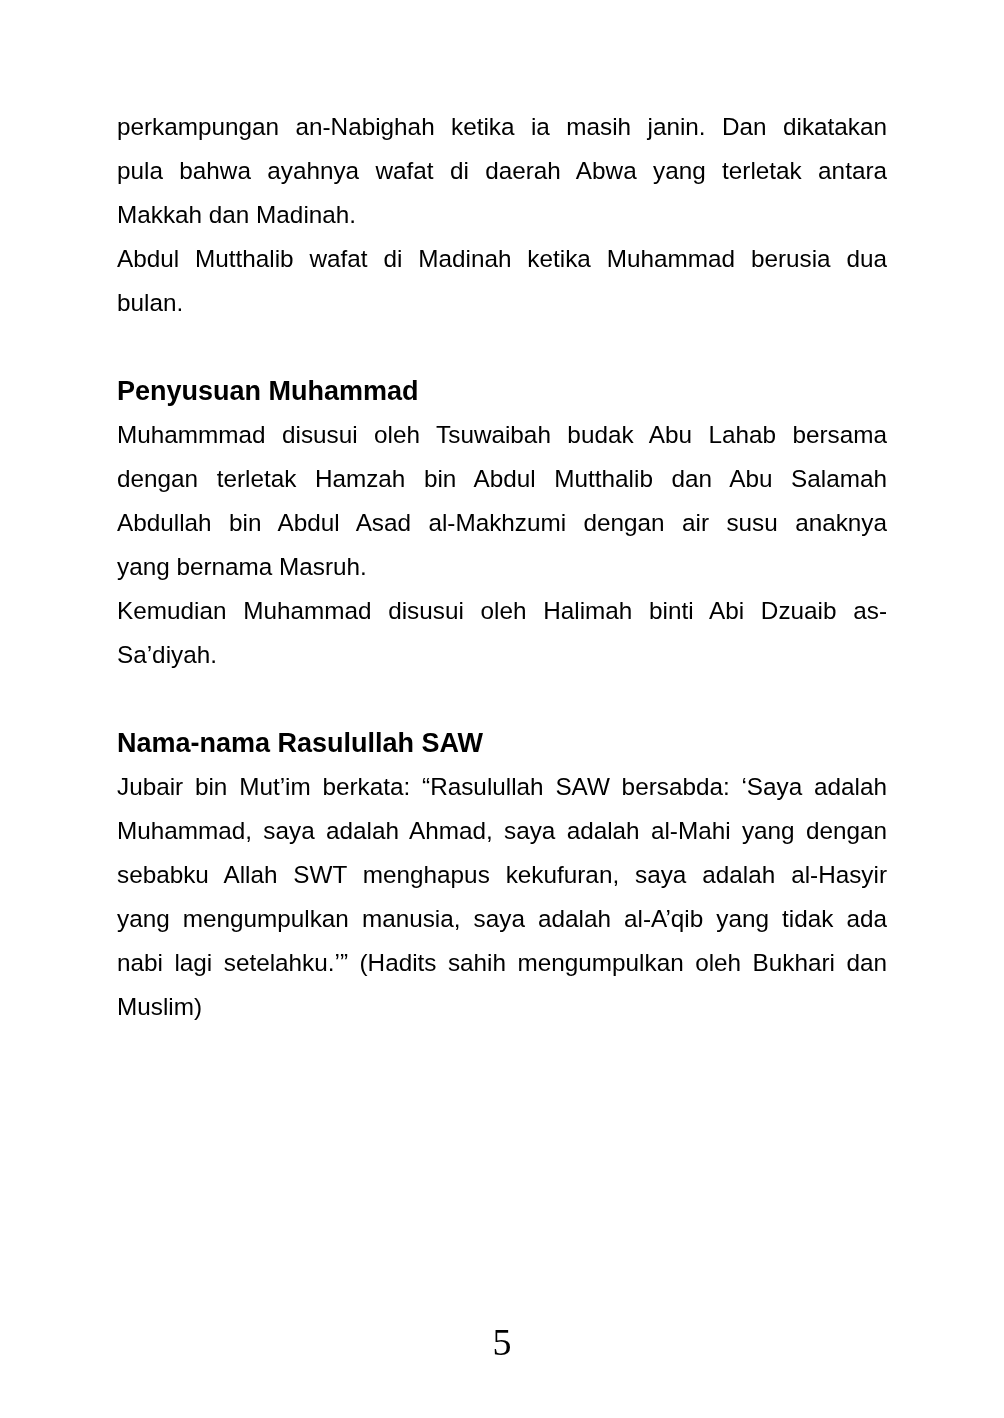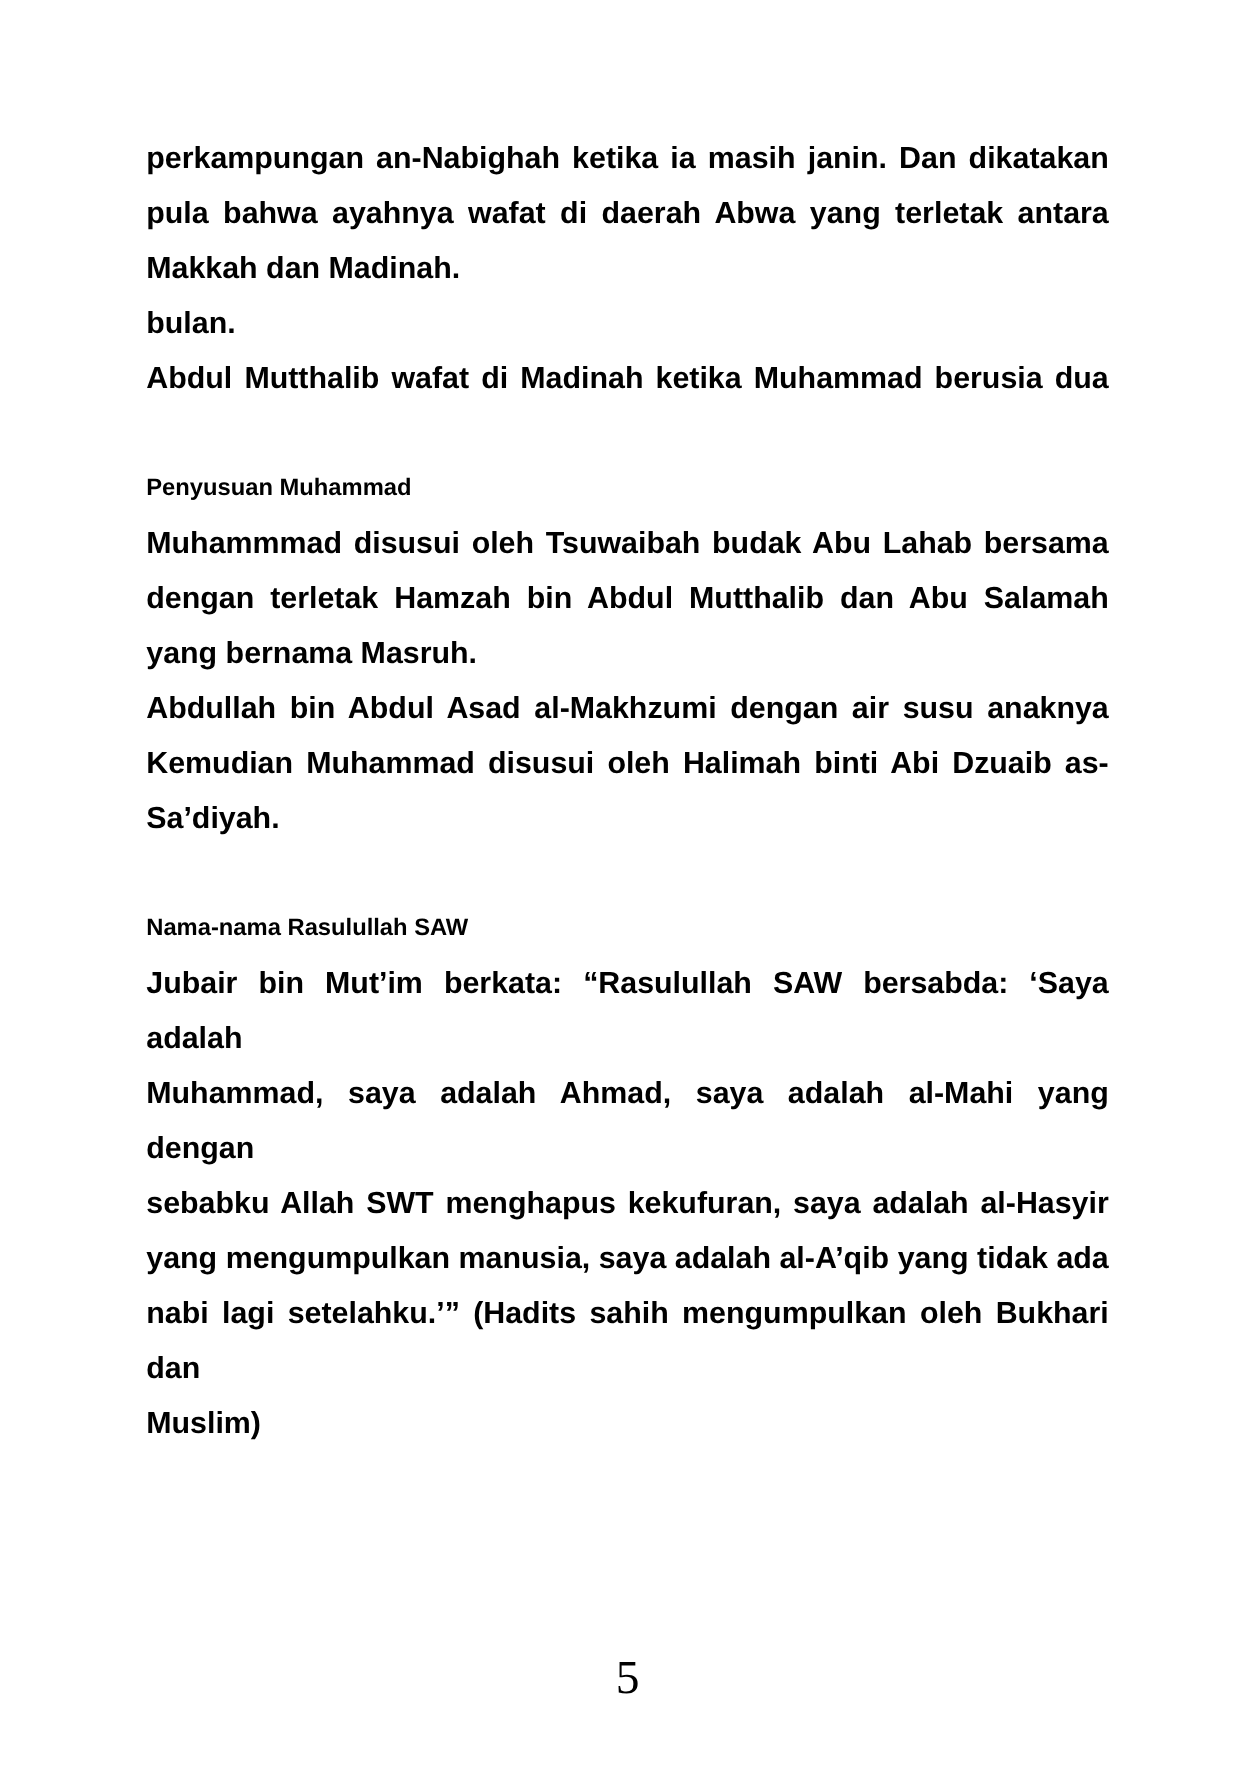"perkampungan an-Nabighah ketika ia masih" .content p.paragraph { font-weight: bold -> none }
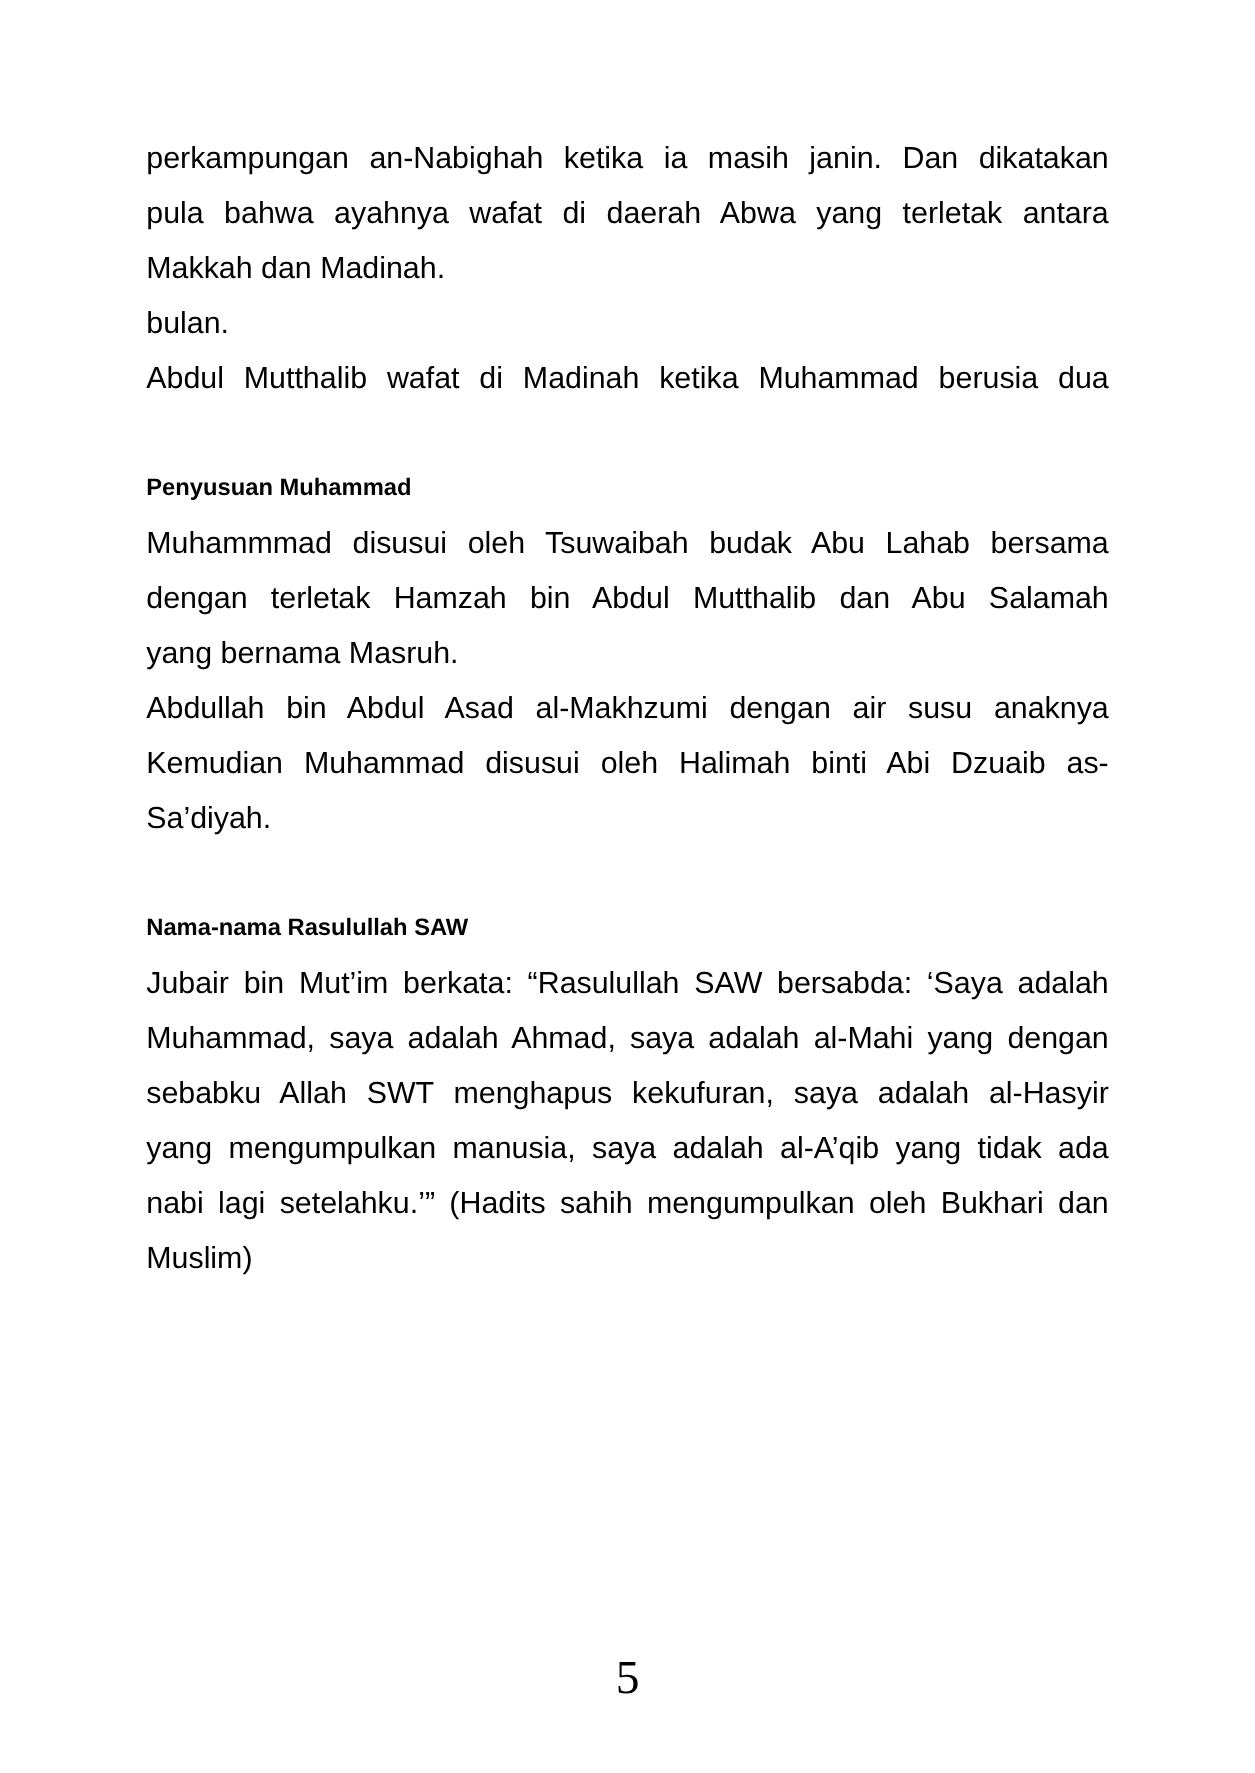"bulan." span.line { order: before "Abdul Mutthalib wafat di Madinah" -> after "Abdul Mutthalib wafat di Madinah" }
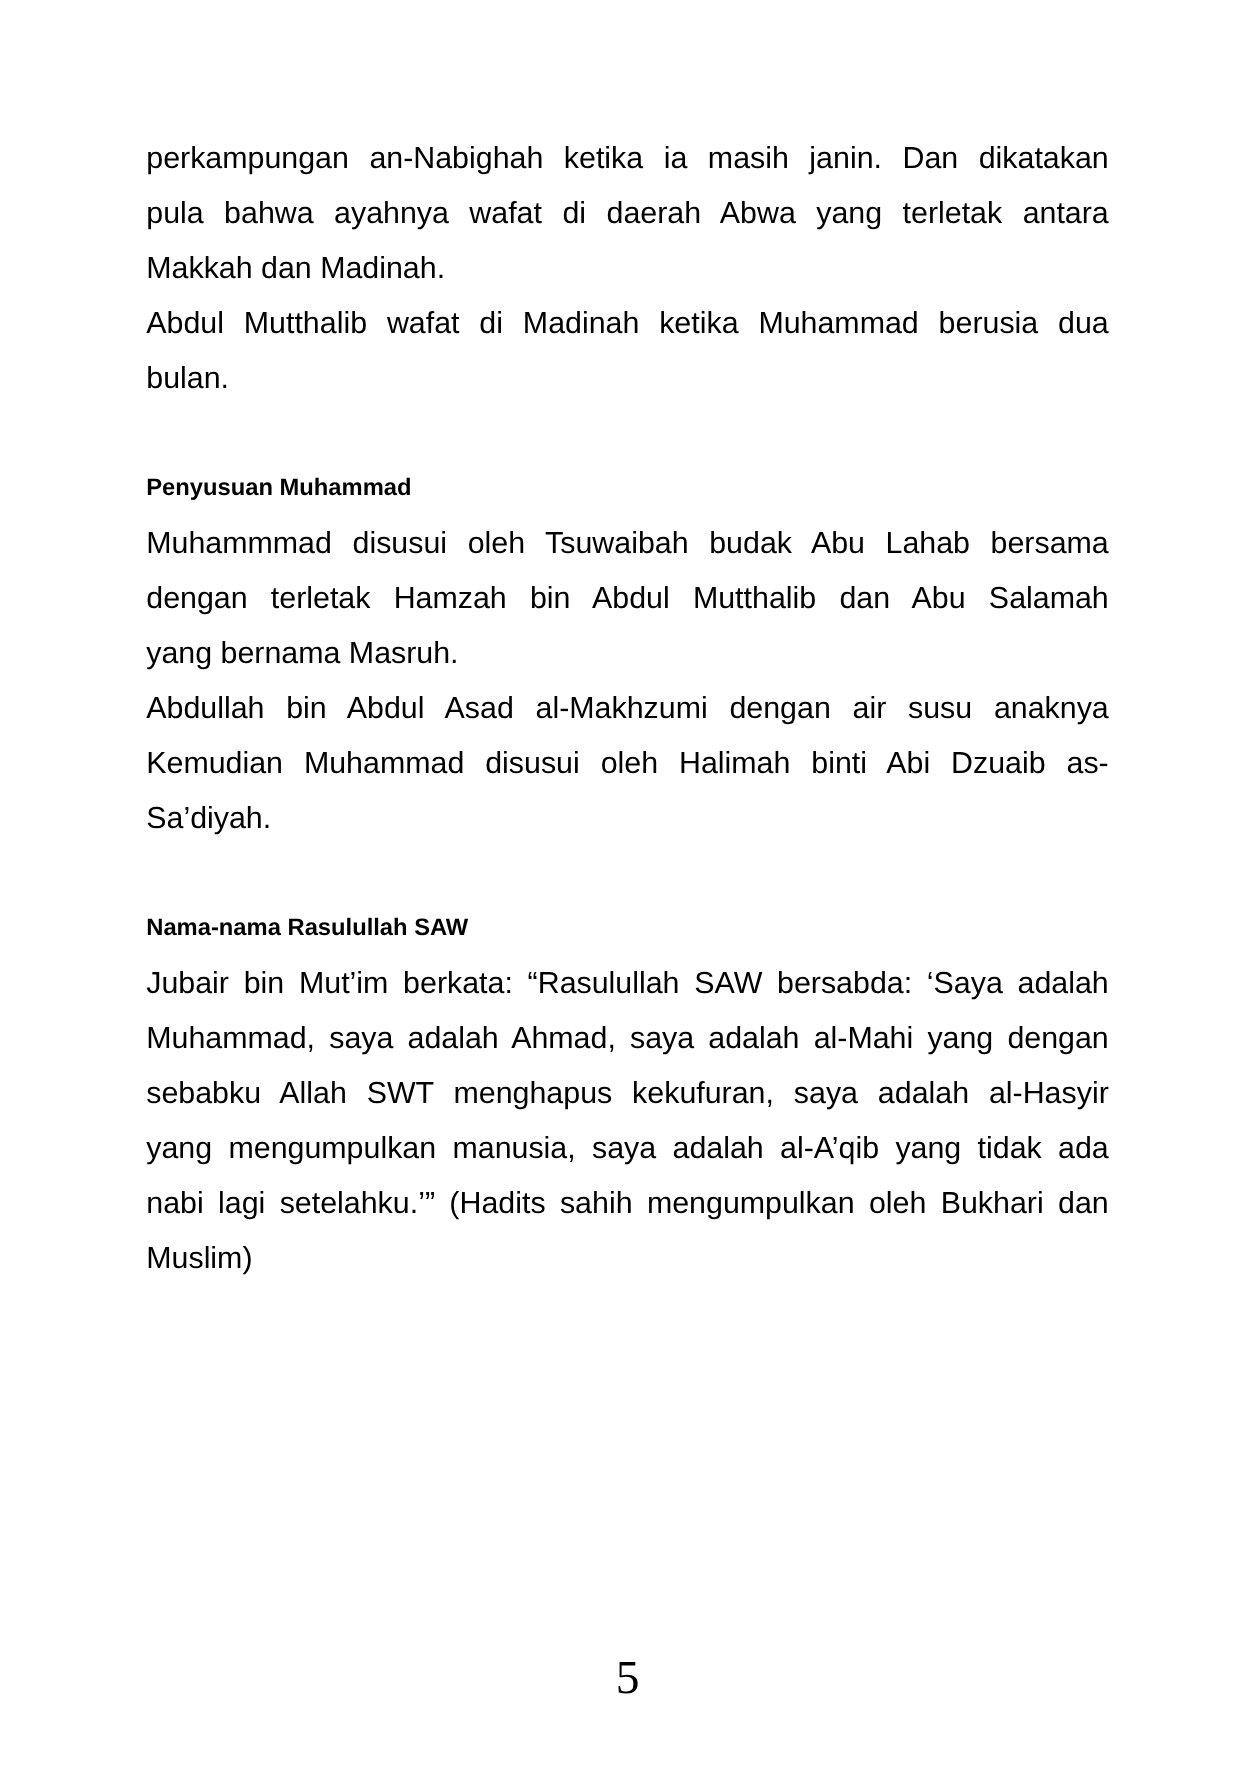"Penyusuan Muhammad" .content h2.heading { font-size: 19px -> 27px }
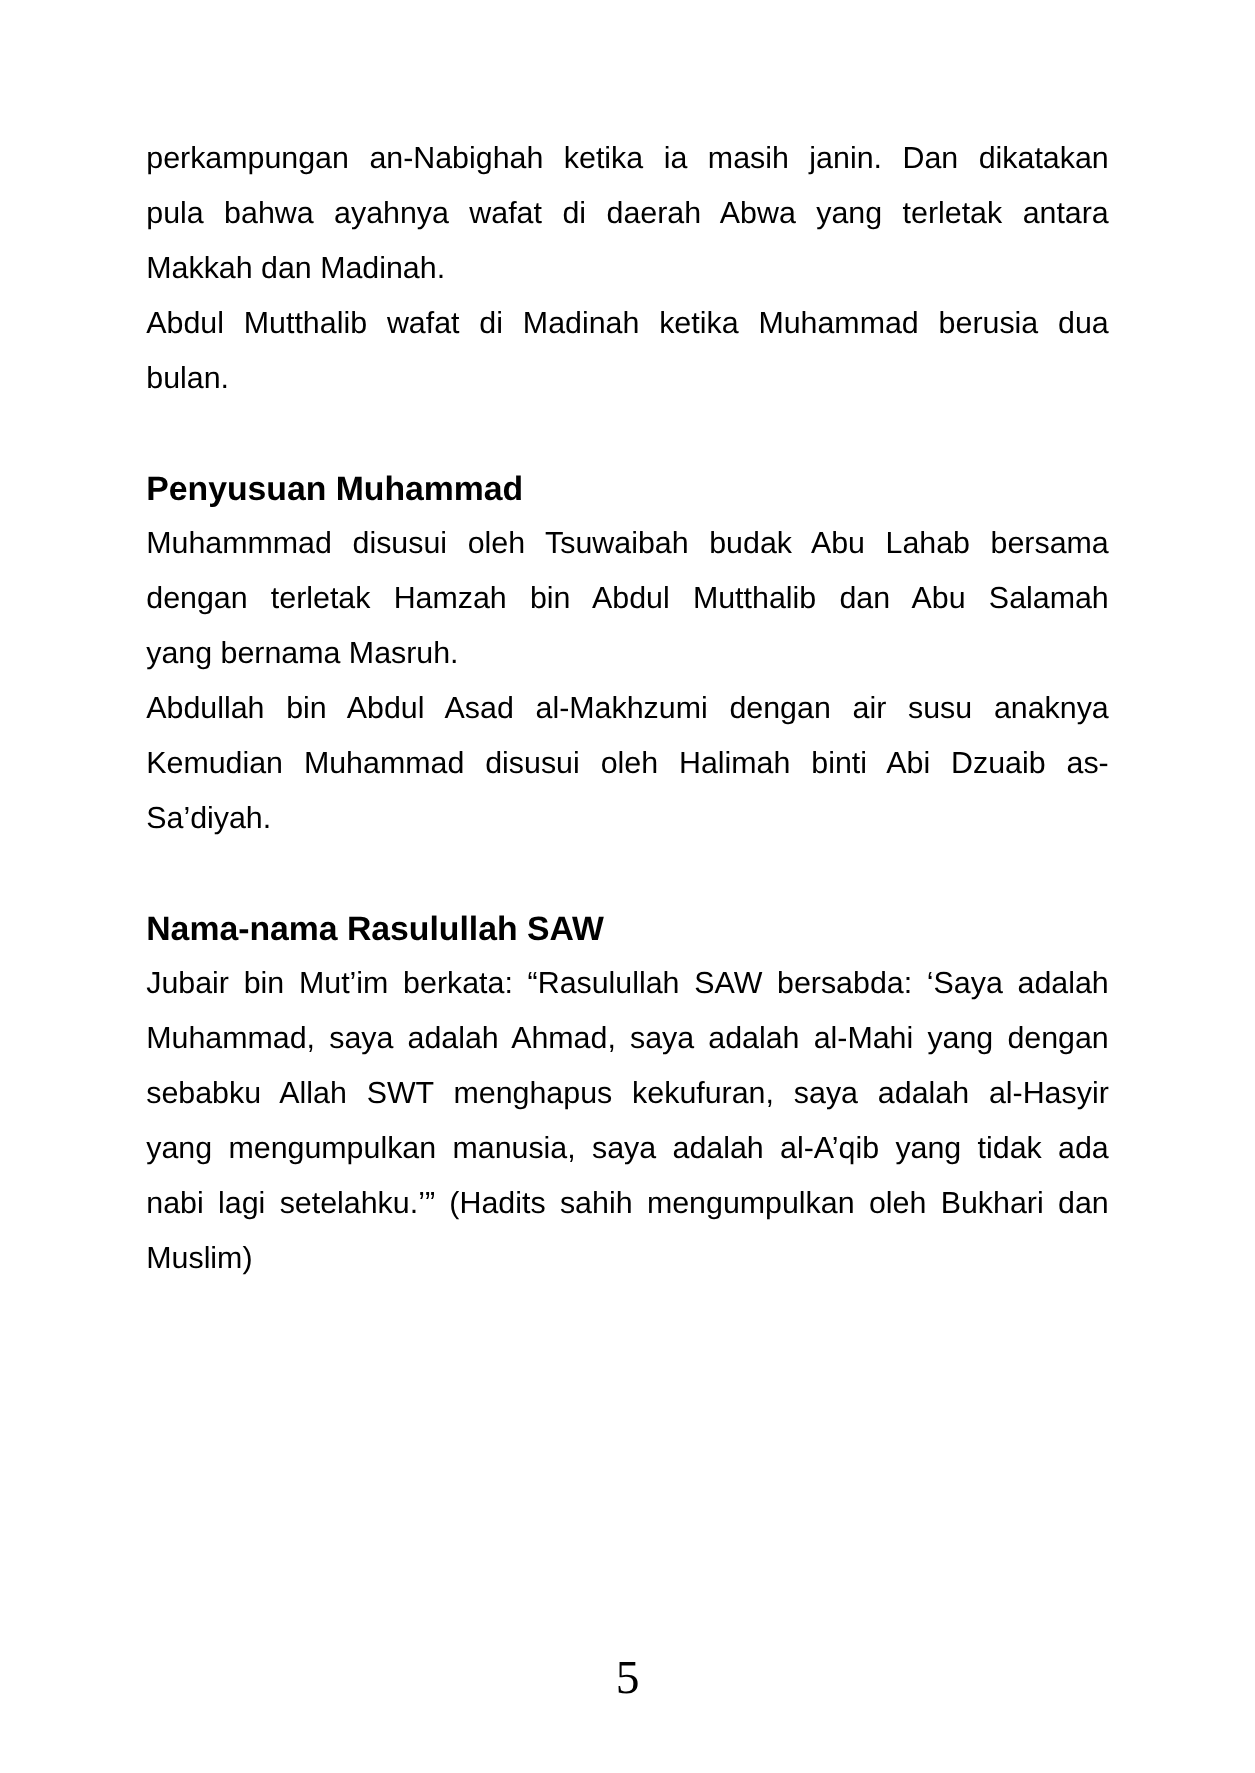"yang bernama Masruh." span.line { order: before "Abdullah bin Abdul Asad al-Makhzumi" -> after "Abdullah bin Abdul Asad al-Makhzumi" }
